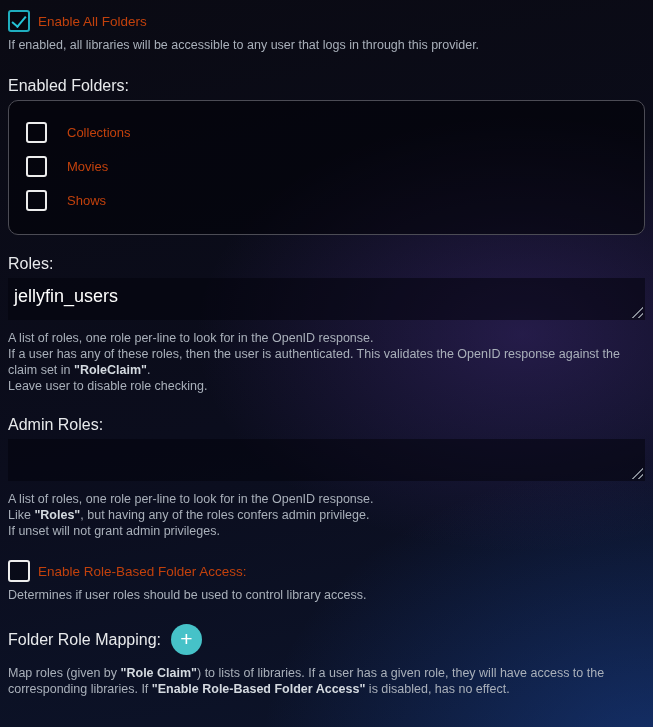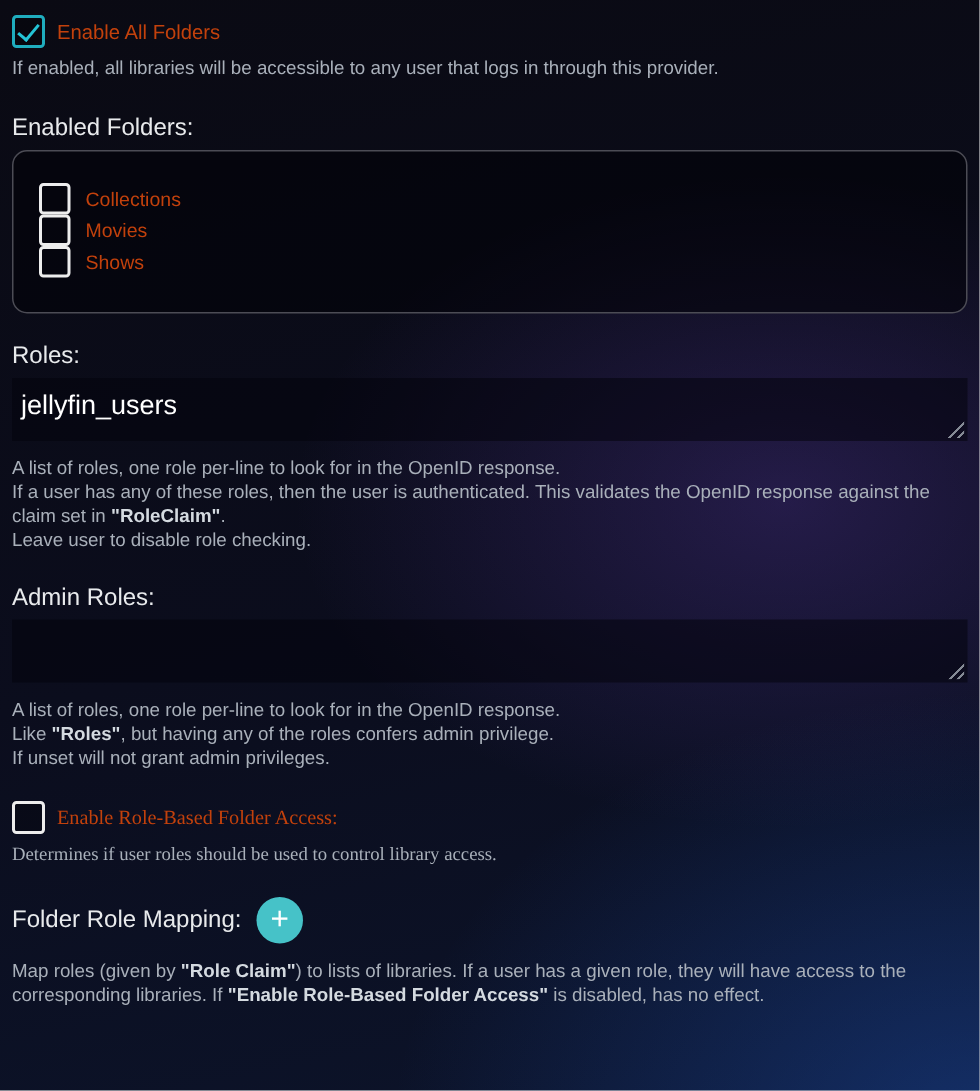"Collections" .folder-box .check-row { gap: 10px -> 20px }
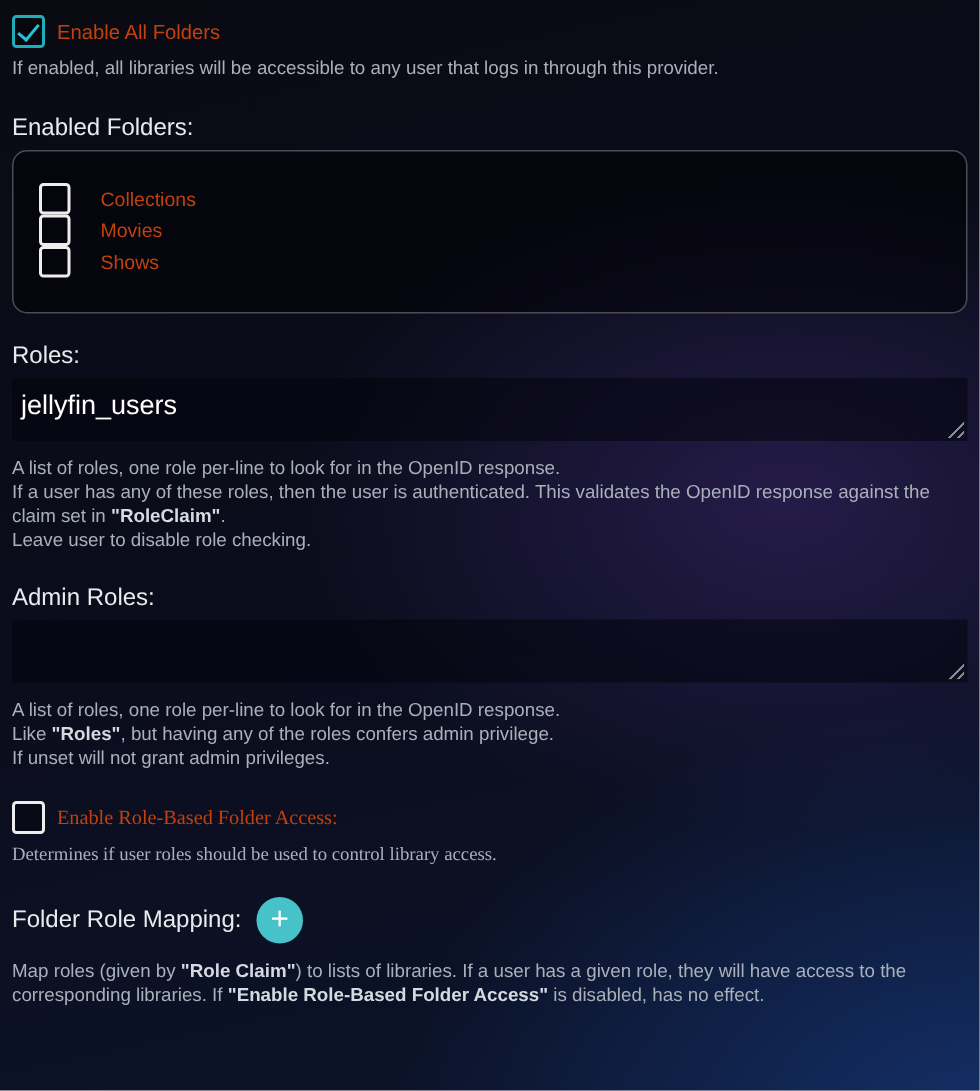"Movies" .folder-box .check-row + .check-row { margin-top: 0 -> 13px }
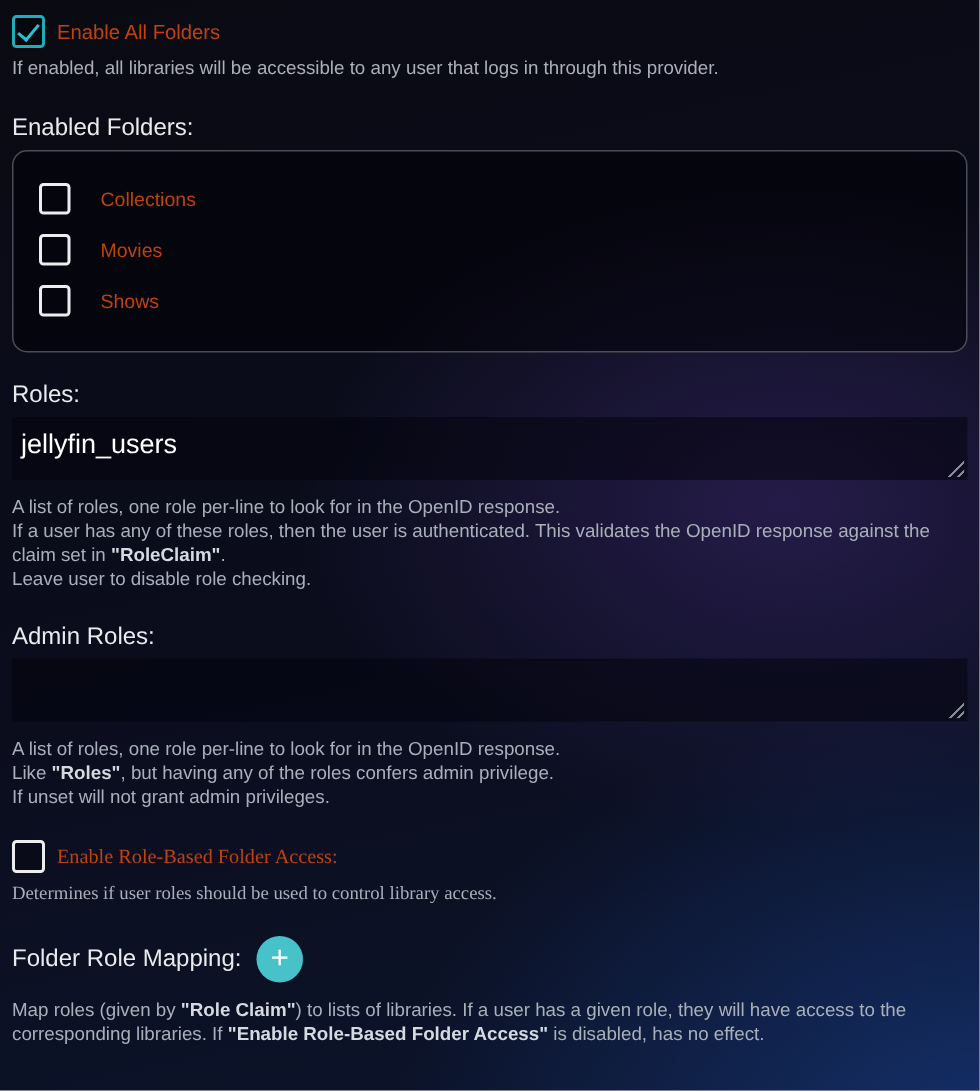"Enable Role-Based Folder Access:" .sec-role-based { font-family: Liberation Serif, serif -> none }
